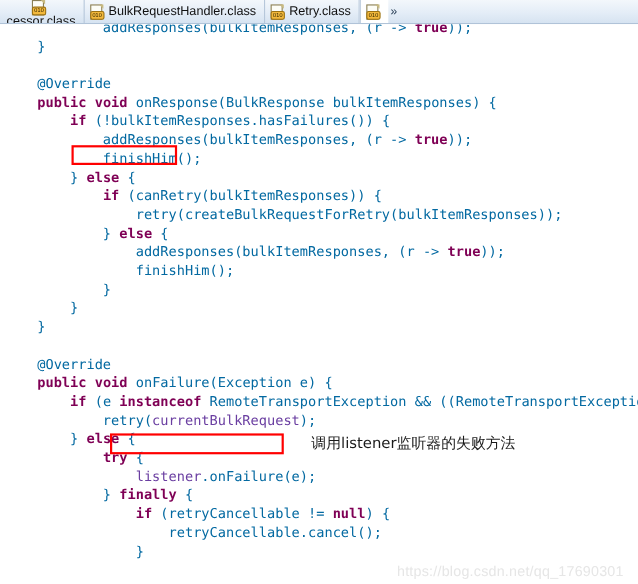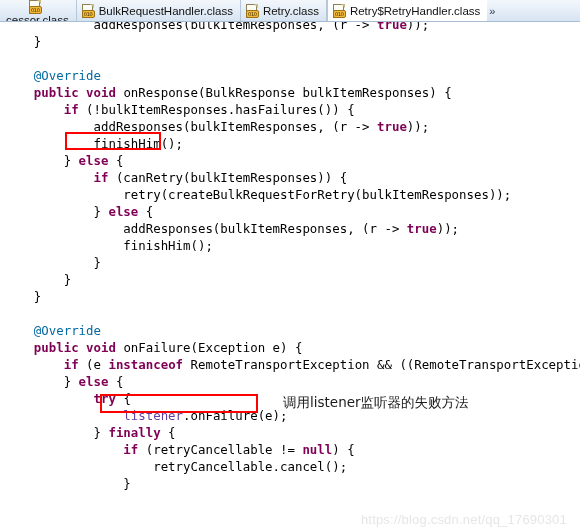"Retry$RetryHandler.class" span.tablabel { html: <span>Retry$RetryHandler.class</span> -> none }
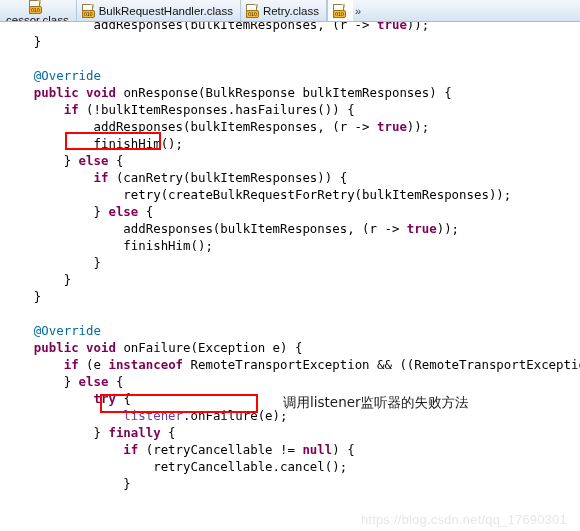"addResponses(bulkItemResponses, (r ->" .pln { color: #000000 -> #0369a1 }
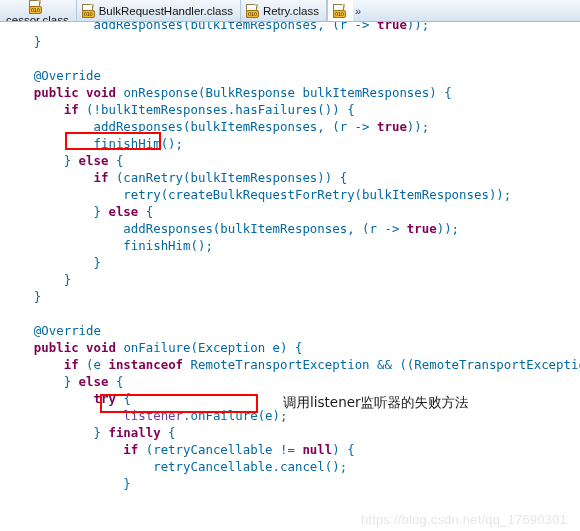"retry(currentBulkRequest);" div.line { html: none -> <div><span> retry(</span><span>currentBulkRequest</span><span>);</span></div> }
